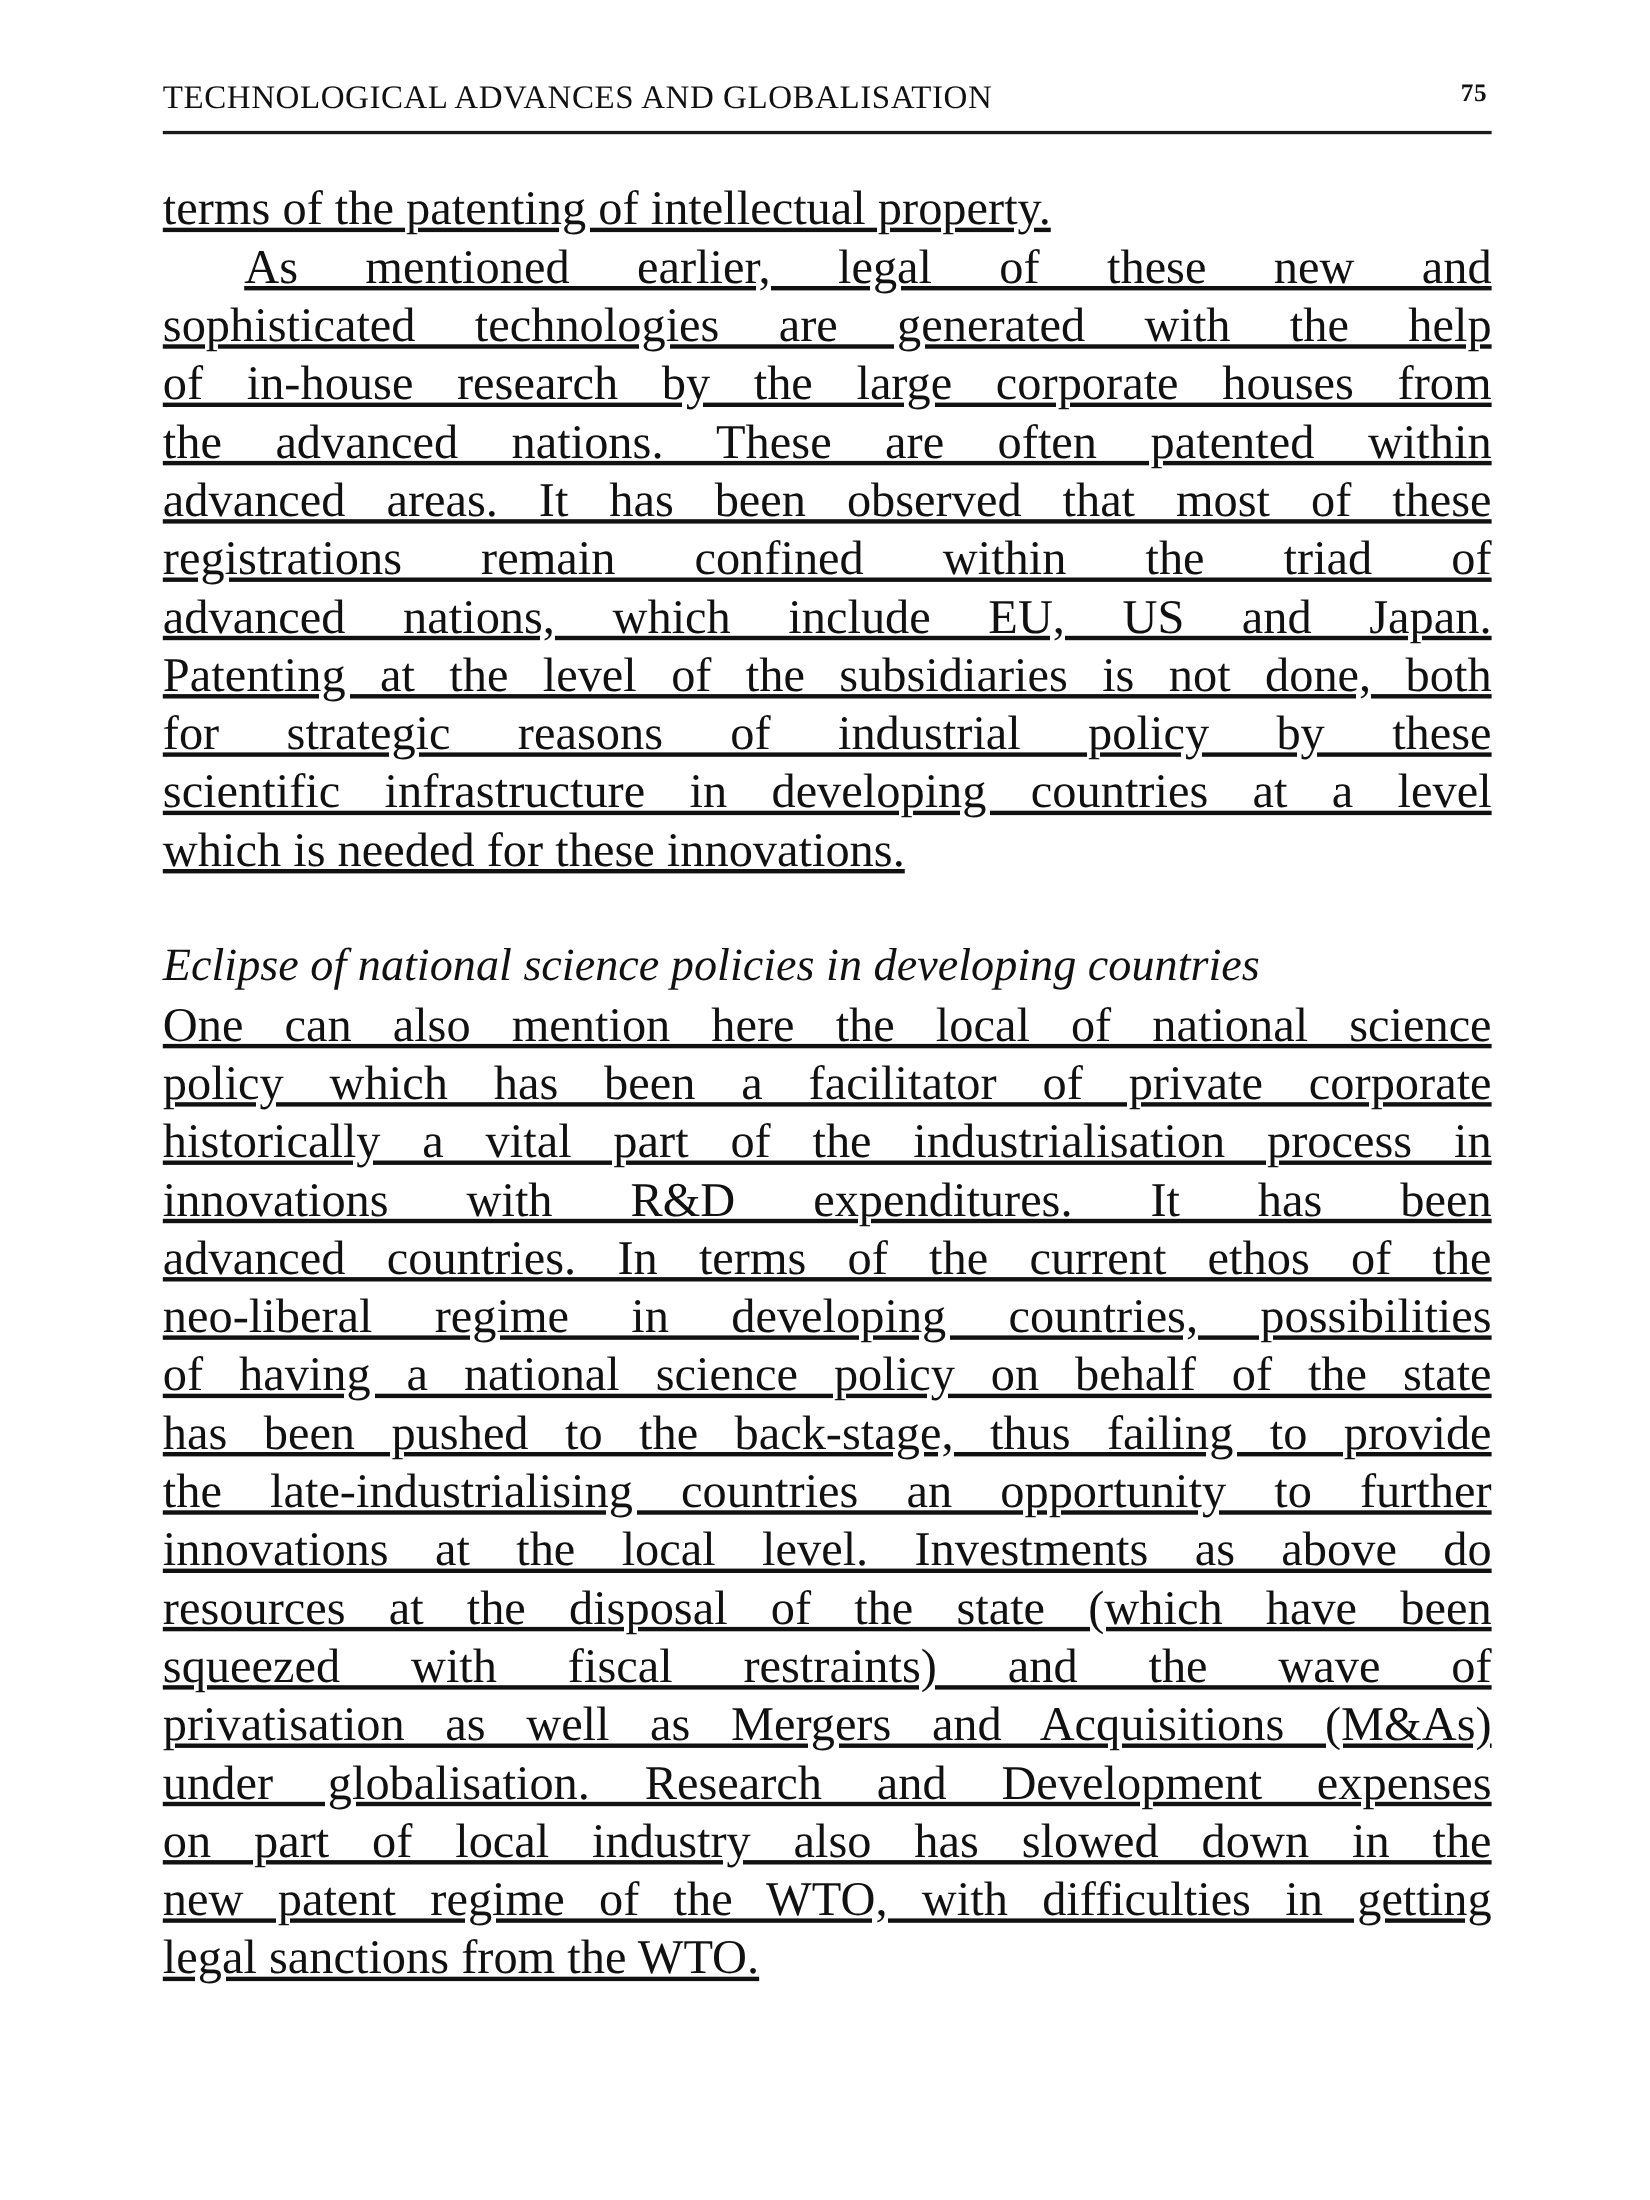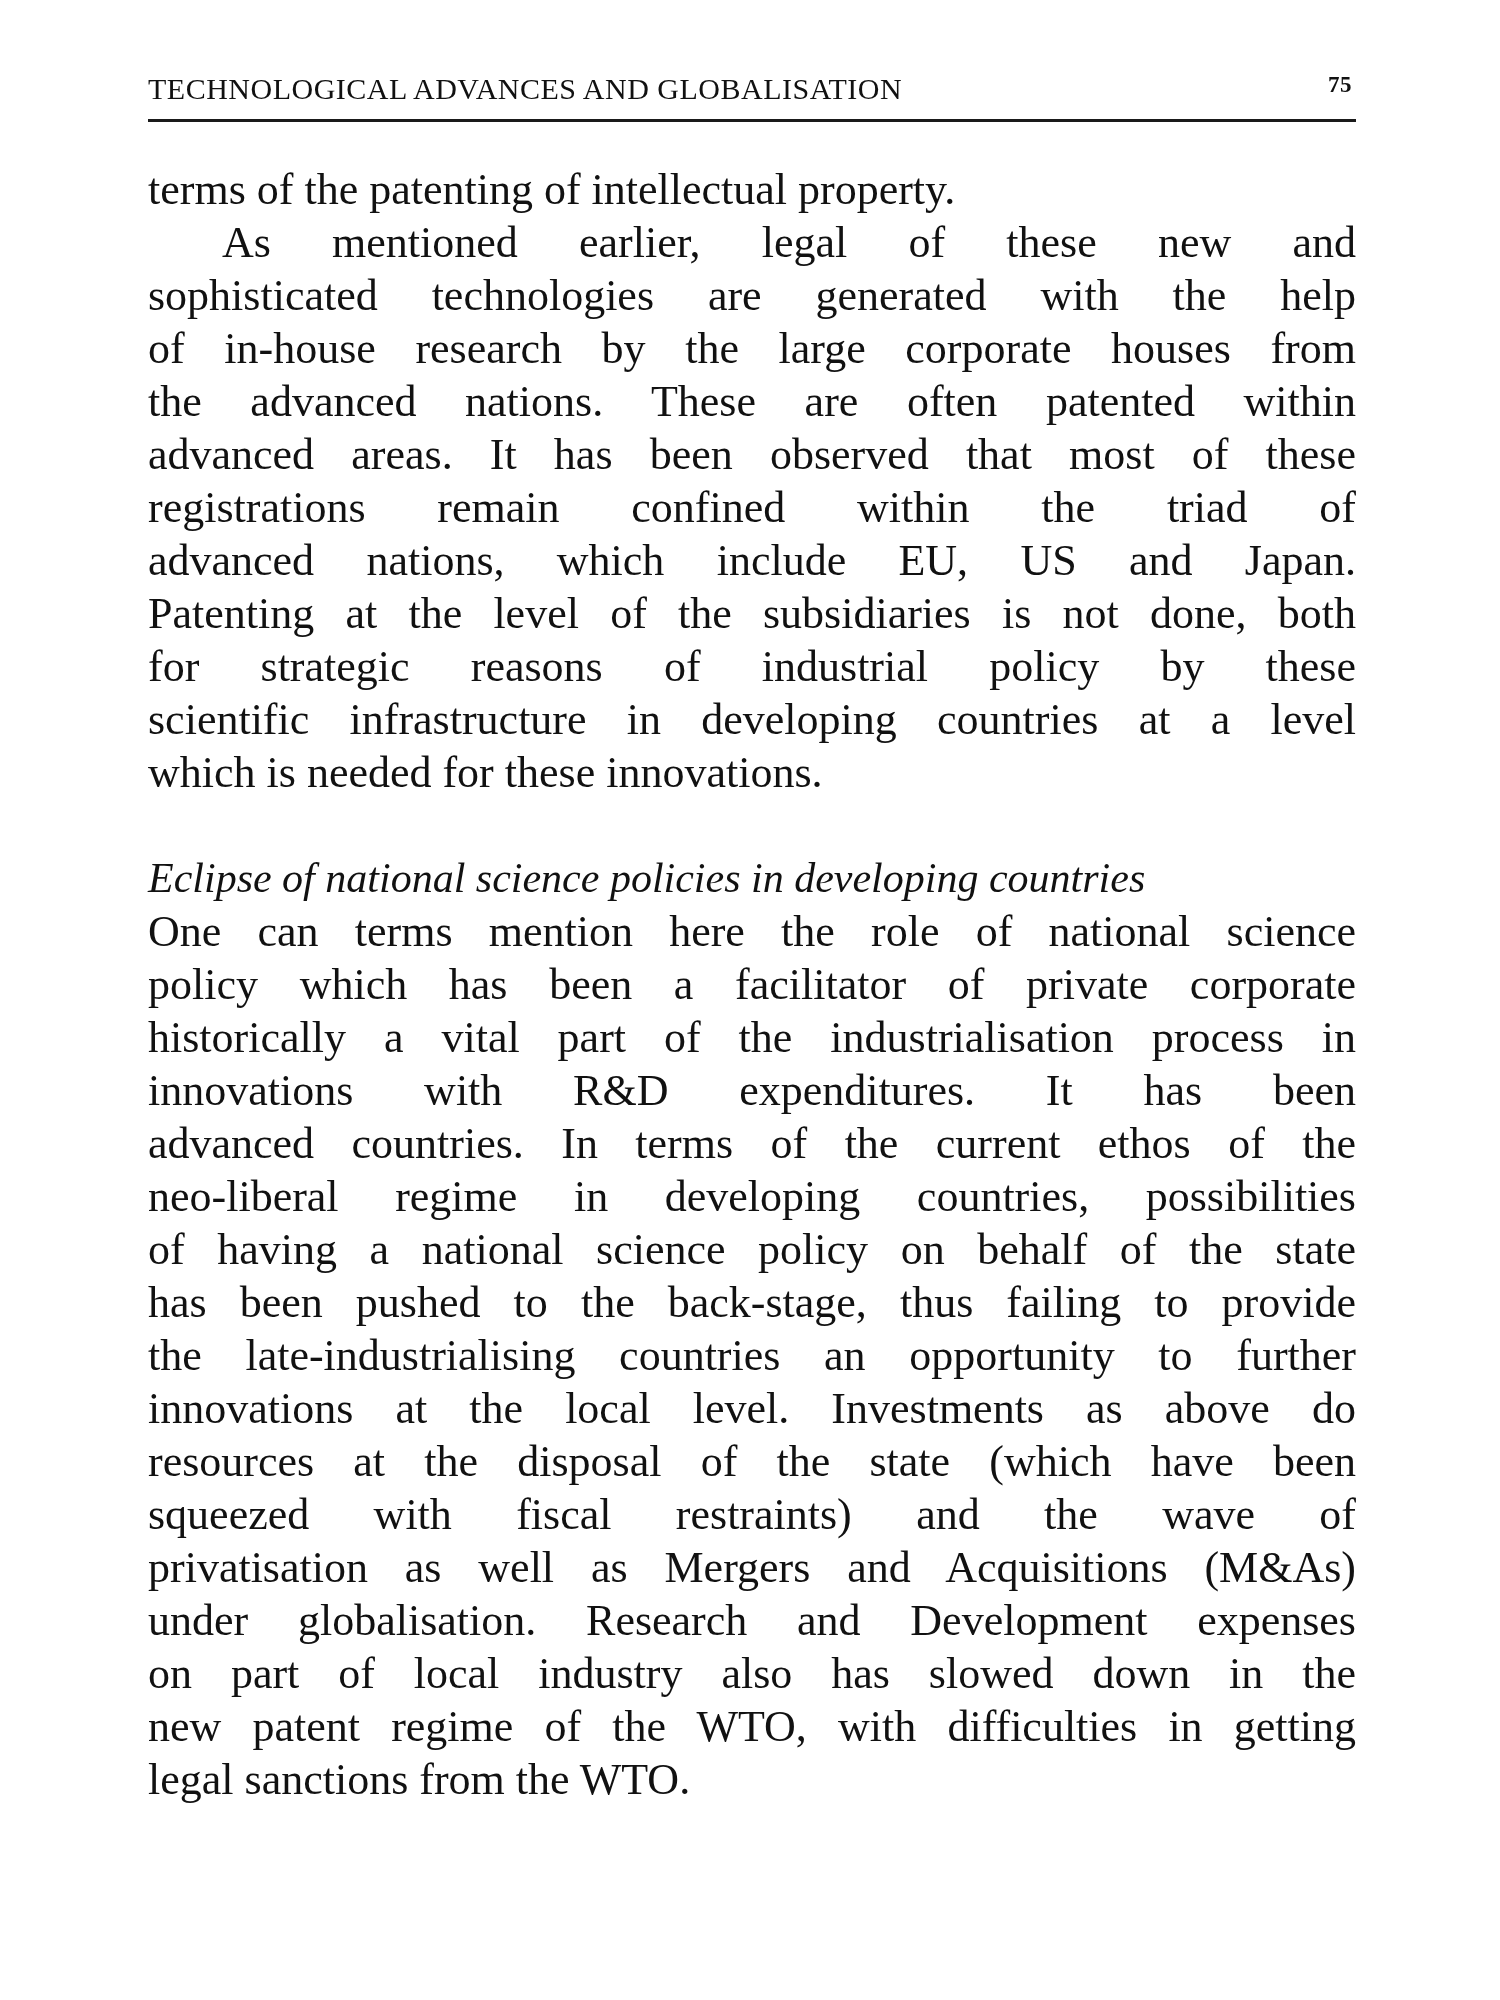"terms of the patenting of" .line { text-decoration: none -> underline }
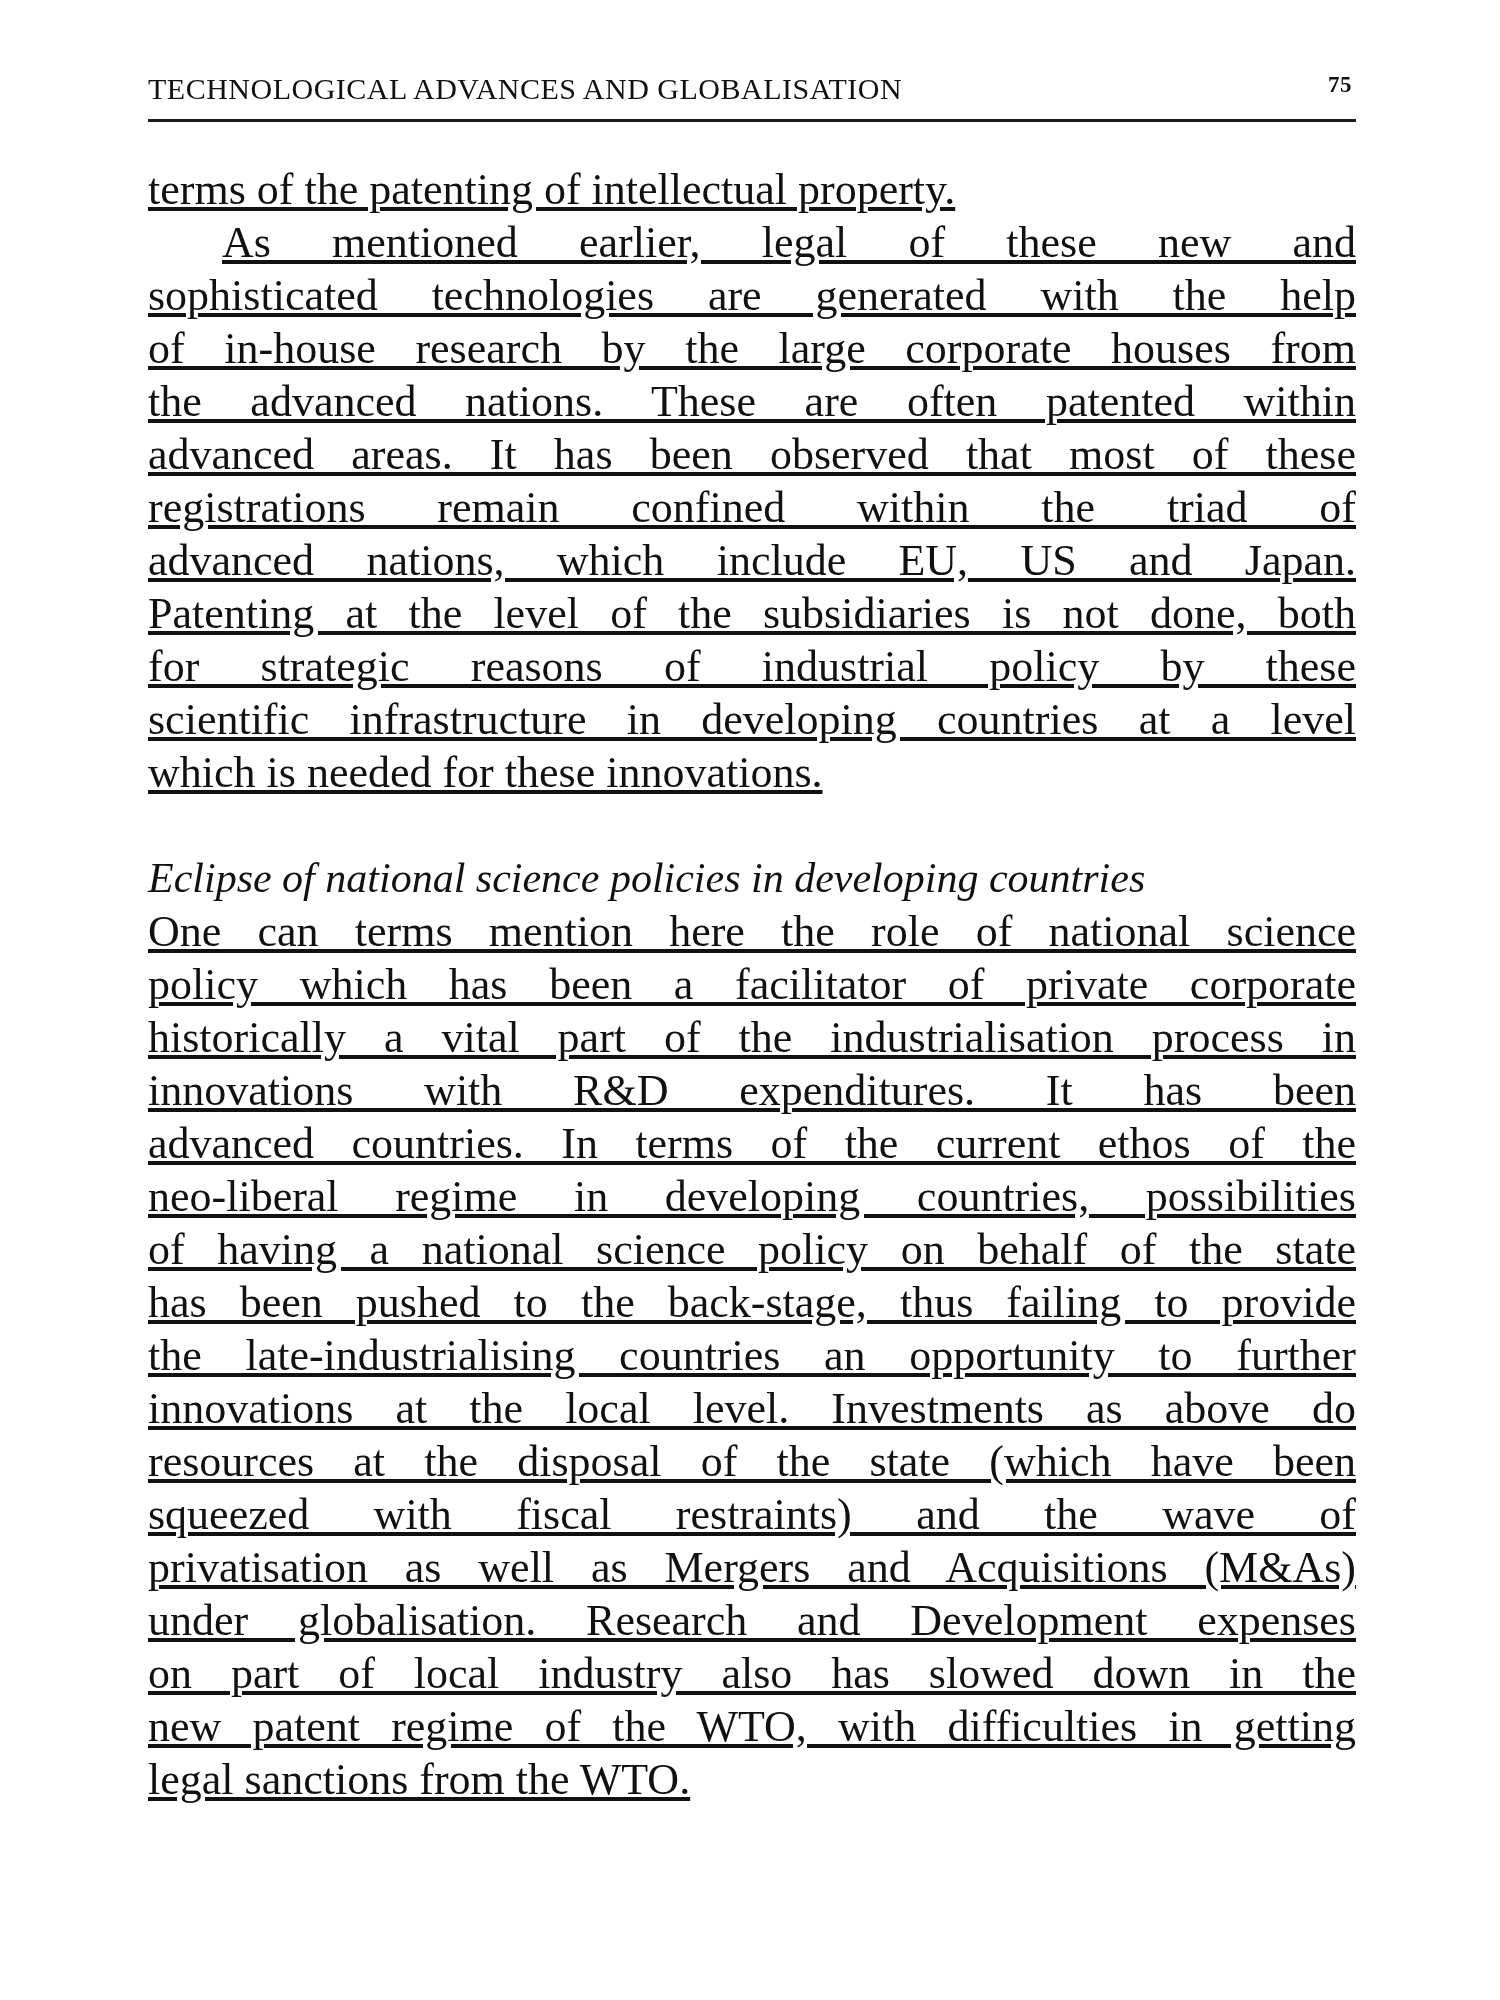"One can terms mention here" span.line { text: terms mention here the role -> also mention here the local }
